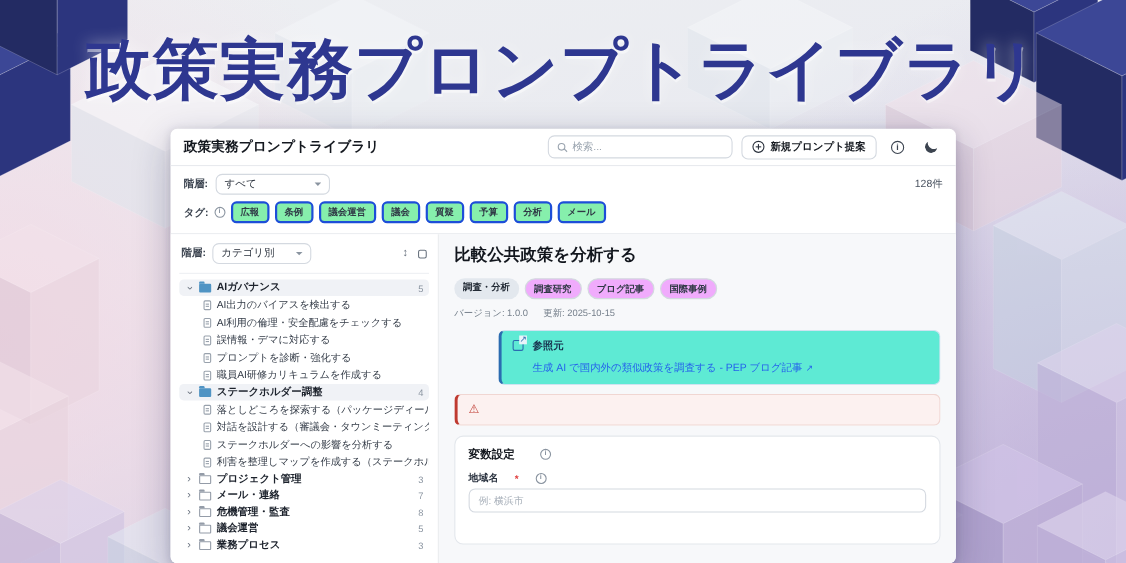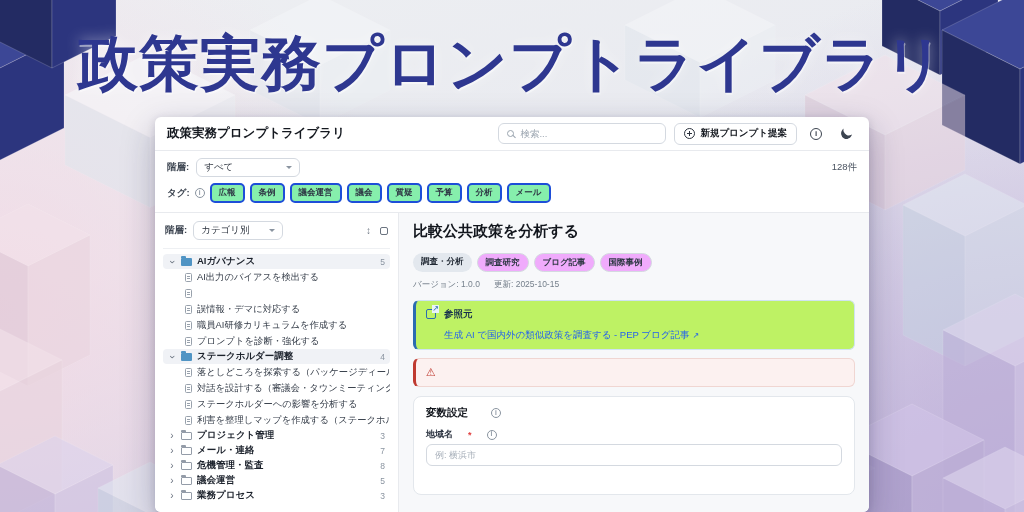"AI利用の倫理・安全配慮をチェックする" span { html: none -> <span>AI利用の倫理・安全配慮をチェックする</span> }
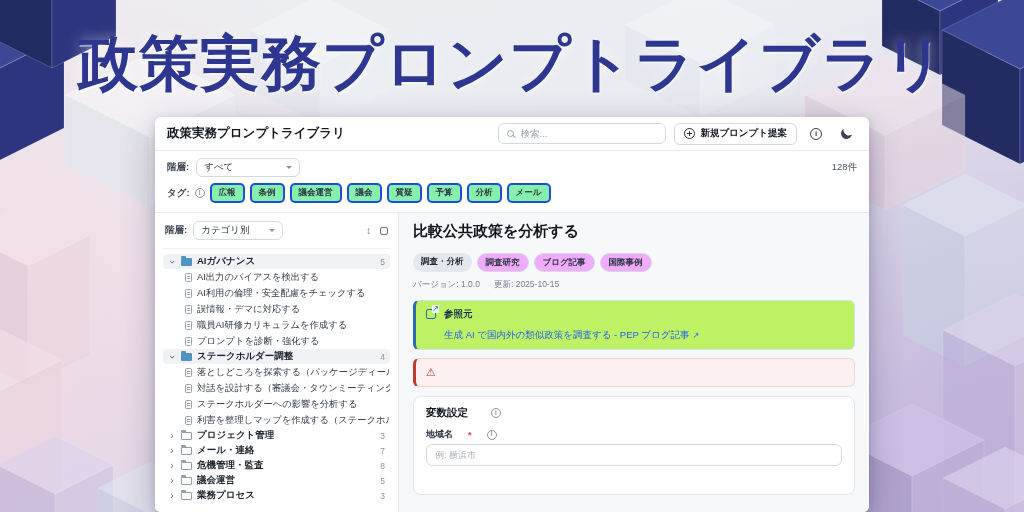"参照元" .ref-box { background: #bef264 -> #5eead4; margin-left: none -> 40px }
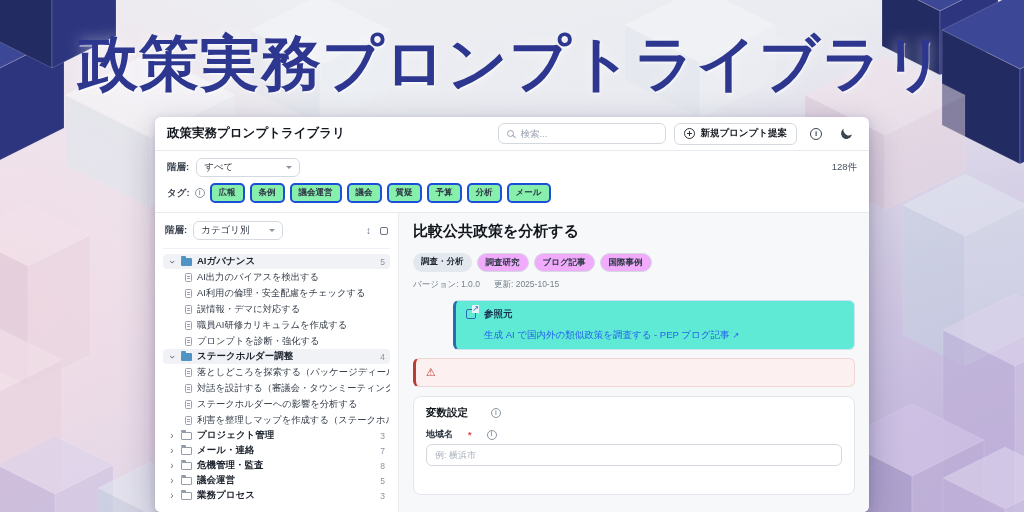"職員AI研修カリキュラムを作成する" div.doc-row { order: before "プロンプトを診断・強化する" -> after "プロンプトを診断・強化する" }
